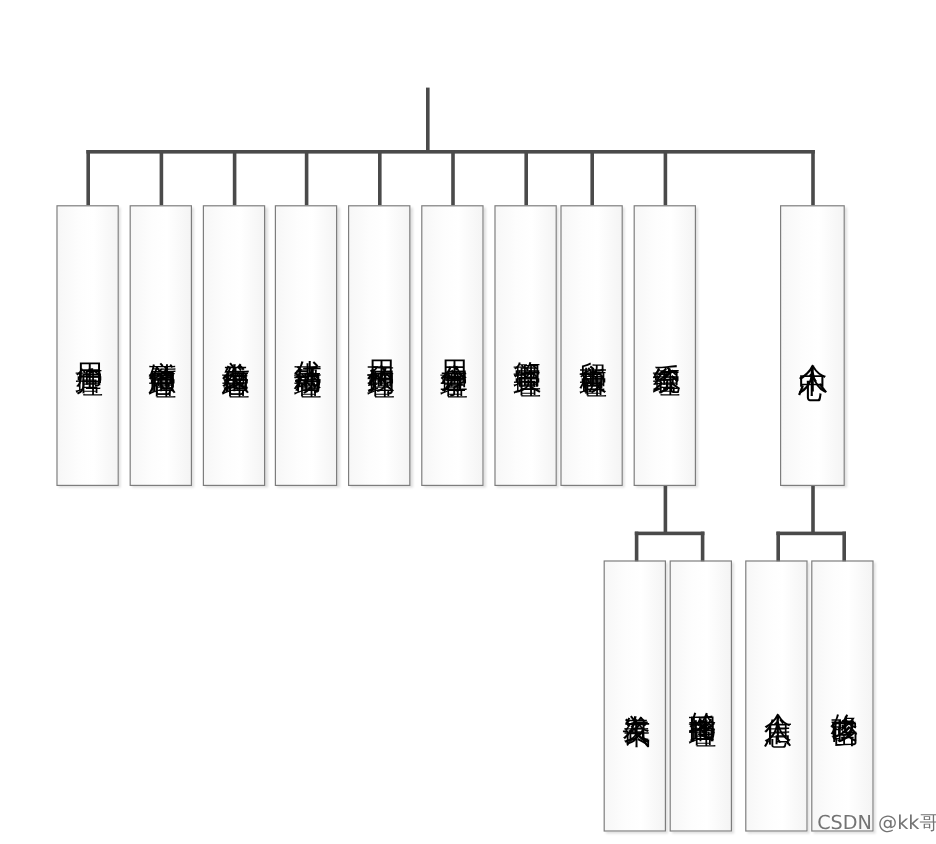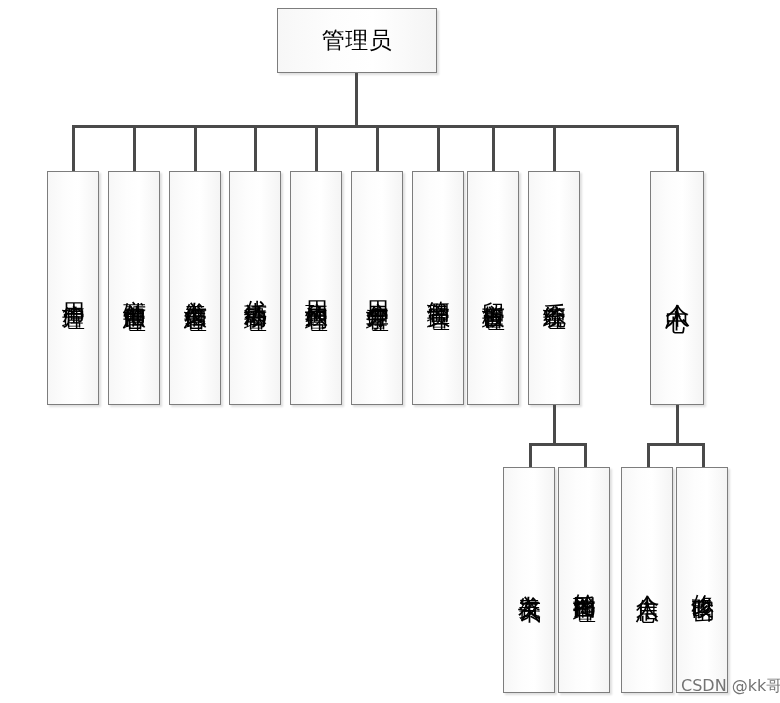"管理员" div.node { html: <div> <span>管理员</span> </div> -> none }
